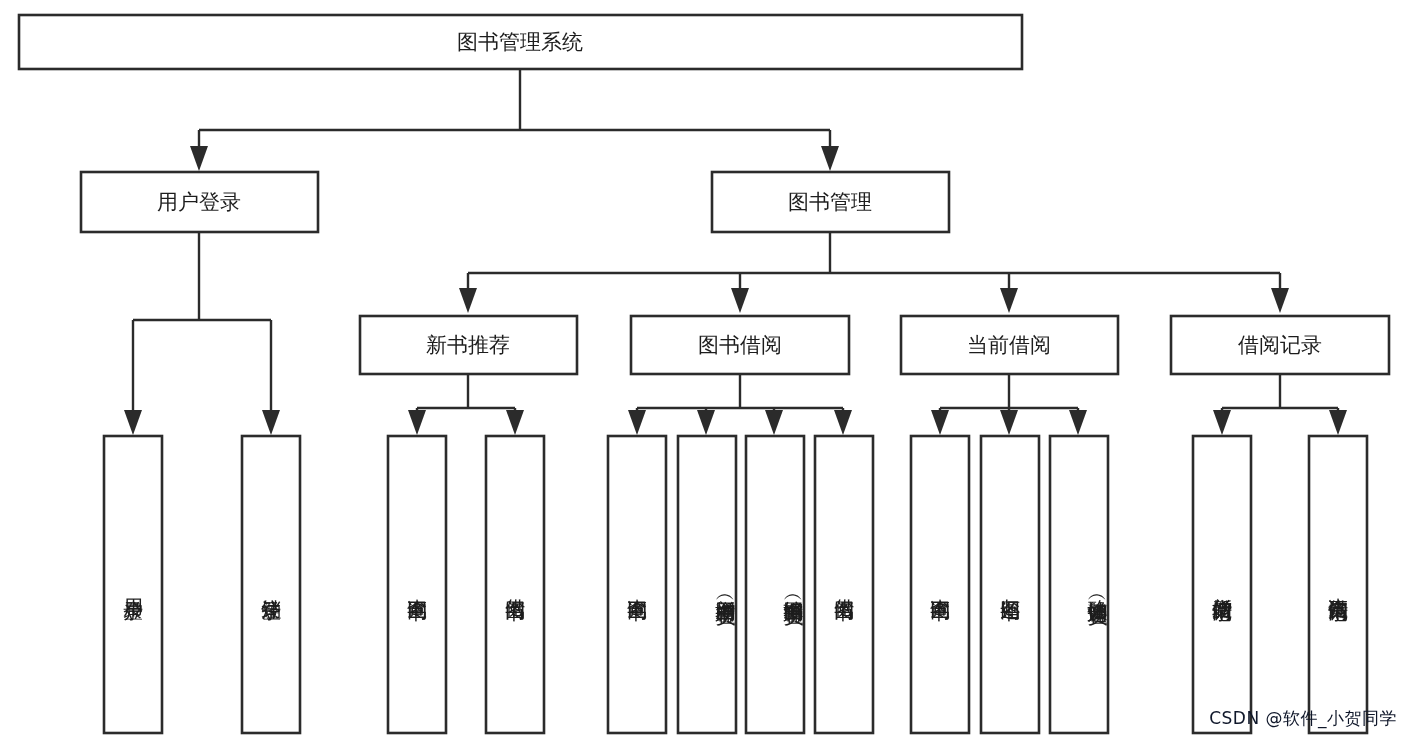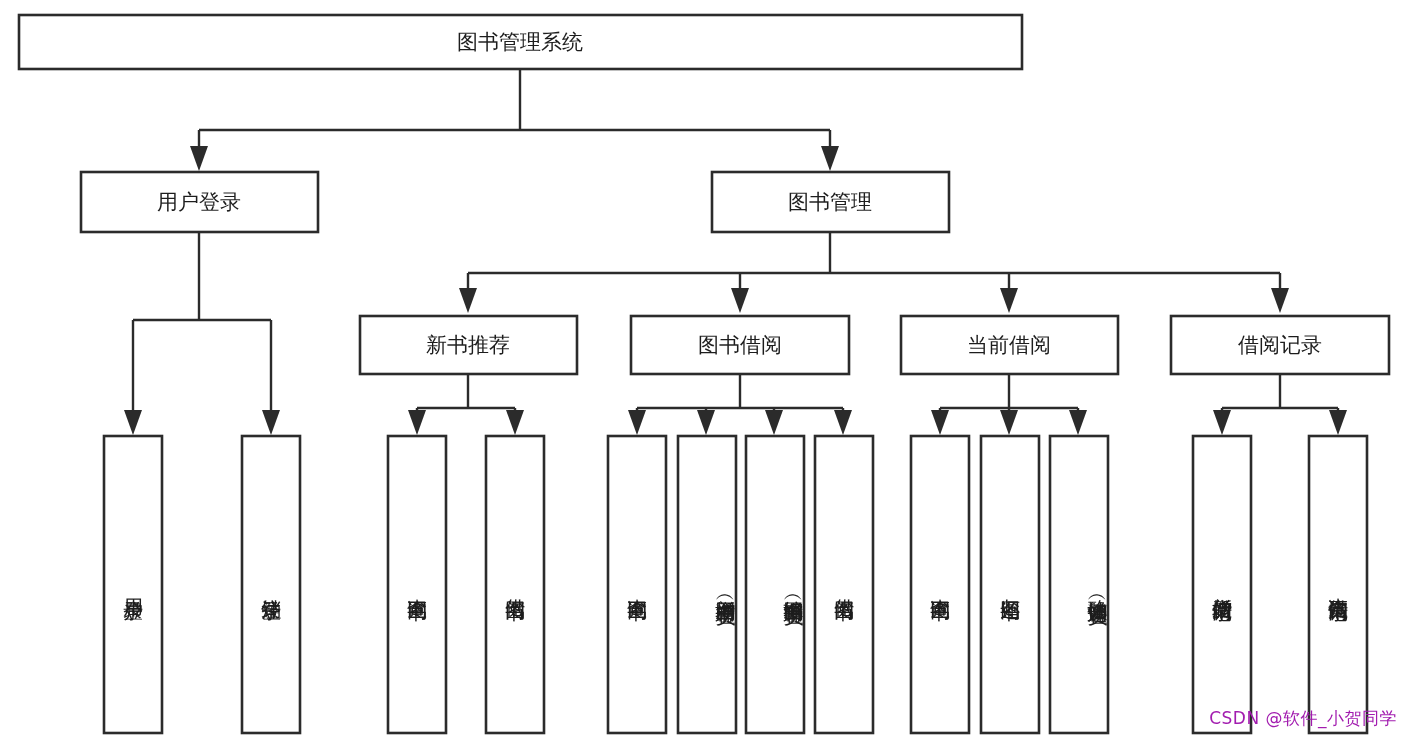"CSDN @软件_小贺同学" .watermark { color: #a21caf -> #0f172a }
